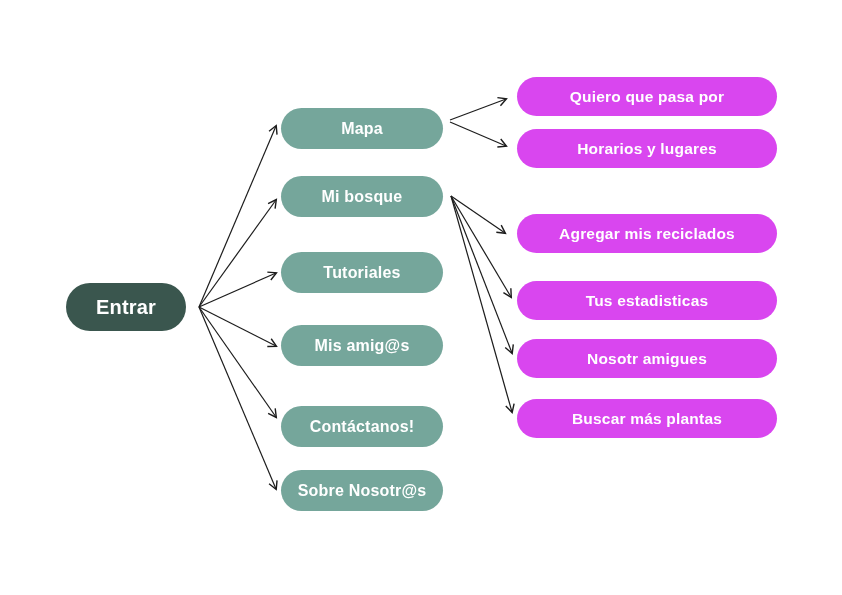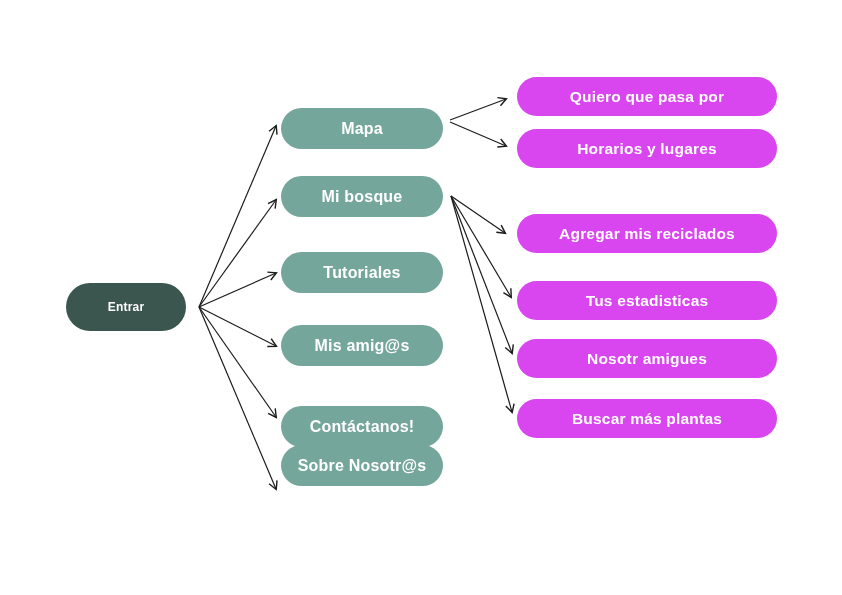"Entrar" .node-root { font-size: 12px -> 20px }
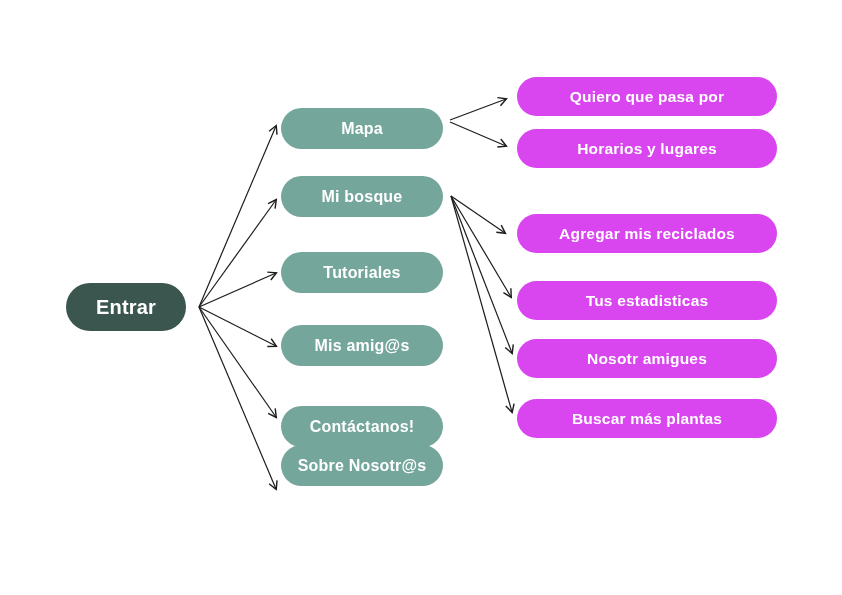"Sobre Nosotr@s" #n-sobre { top: 445px -> 470px }
